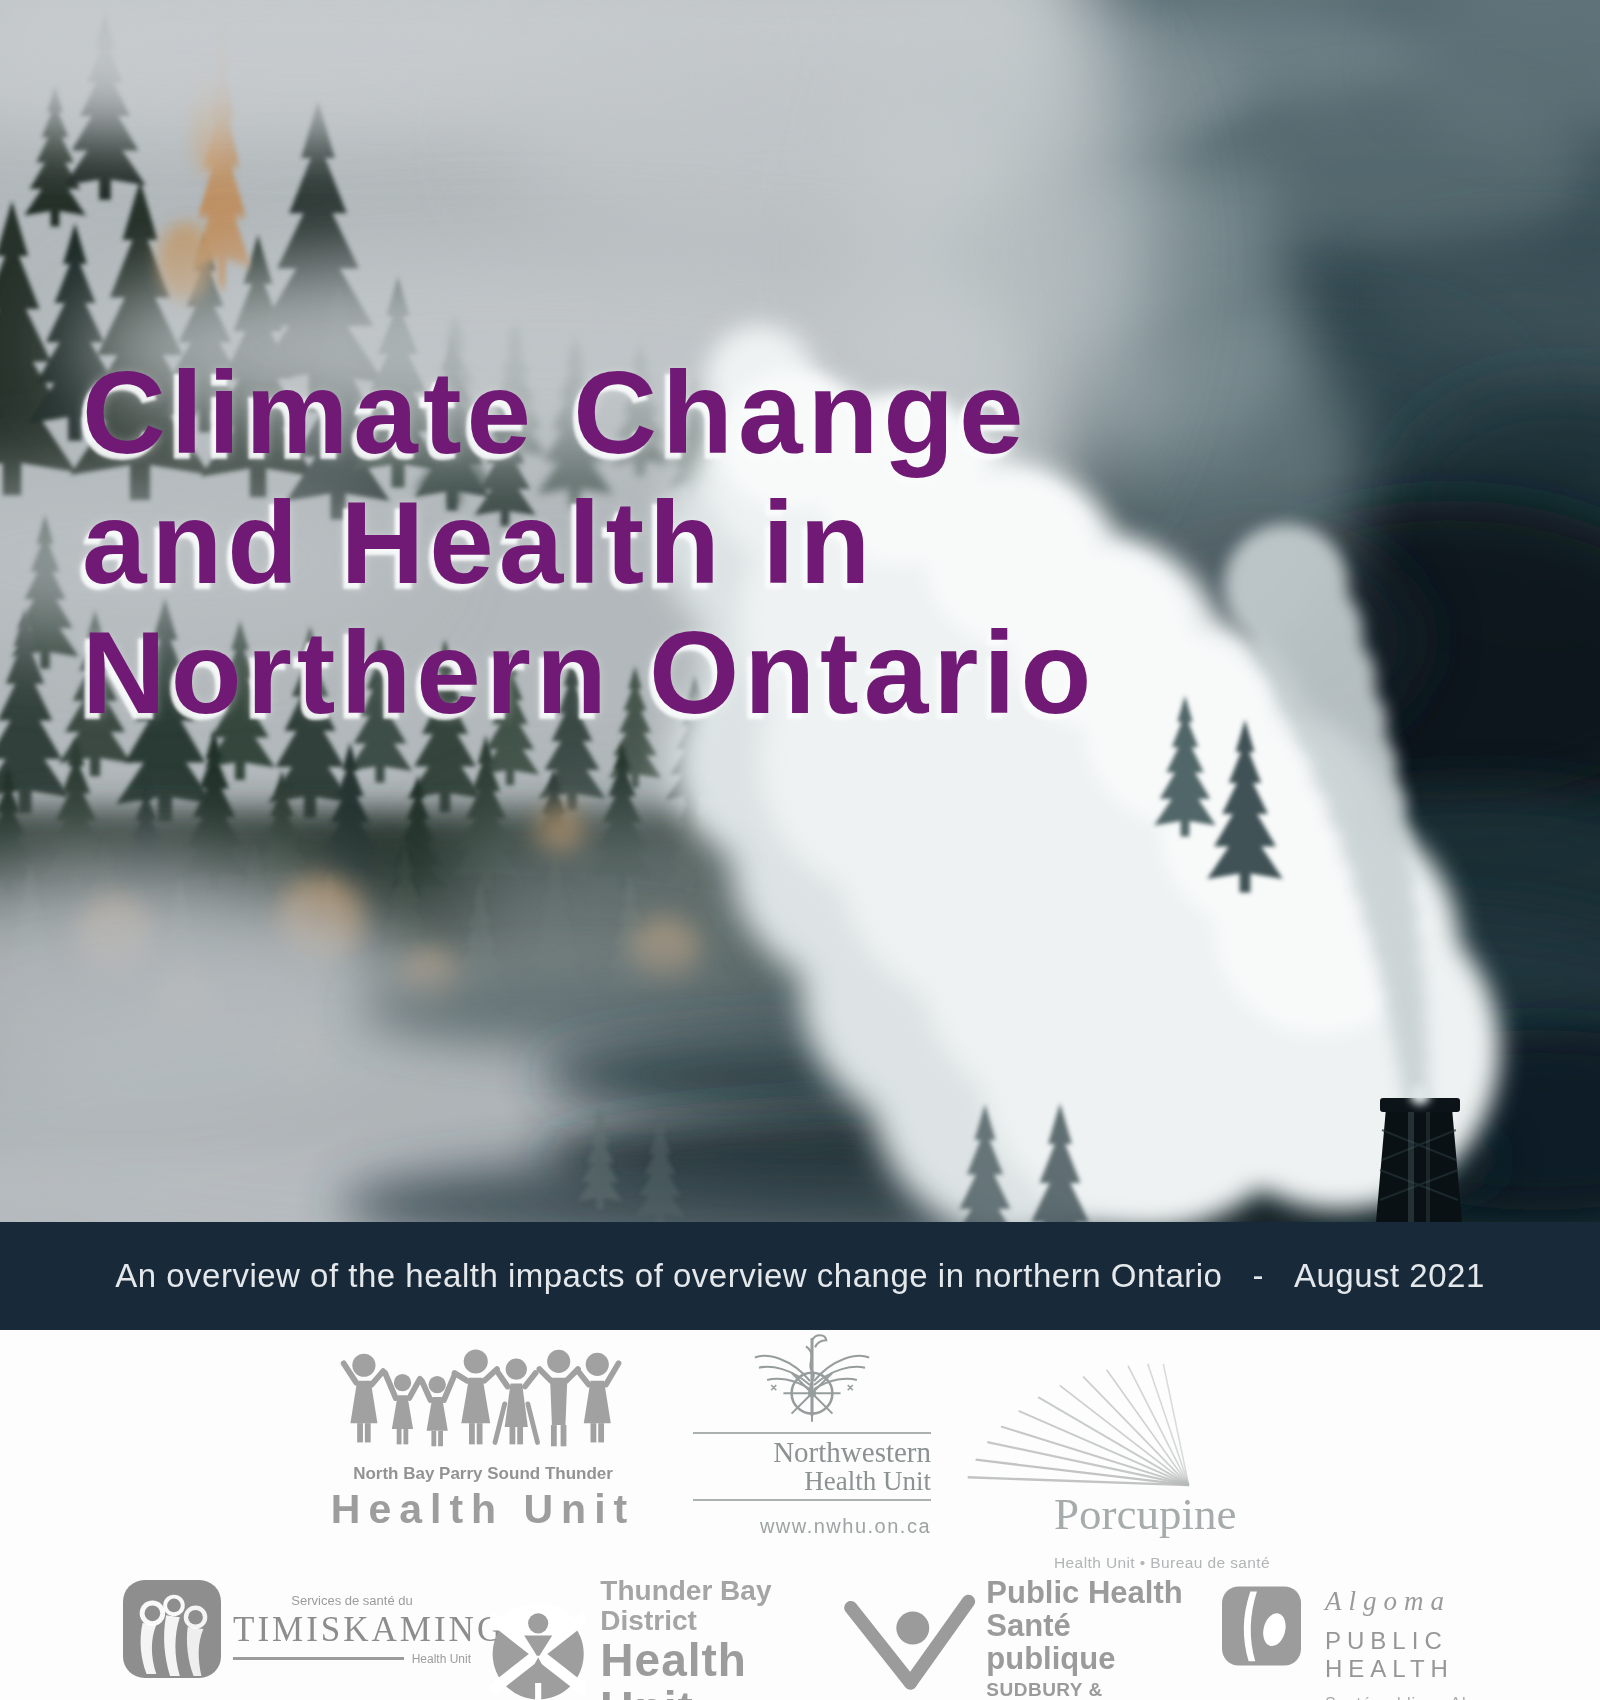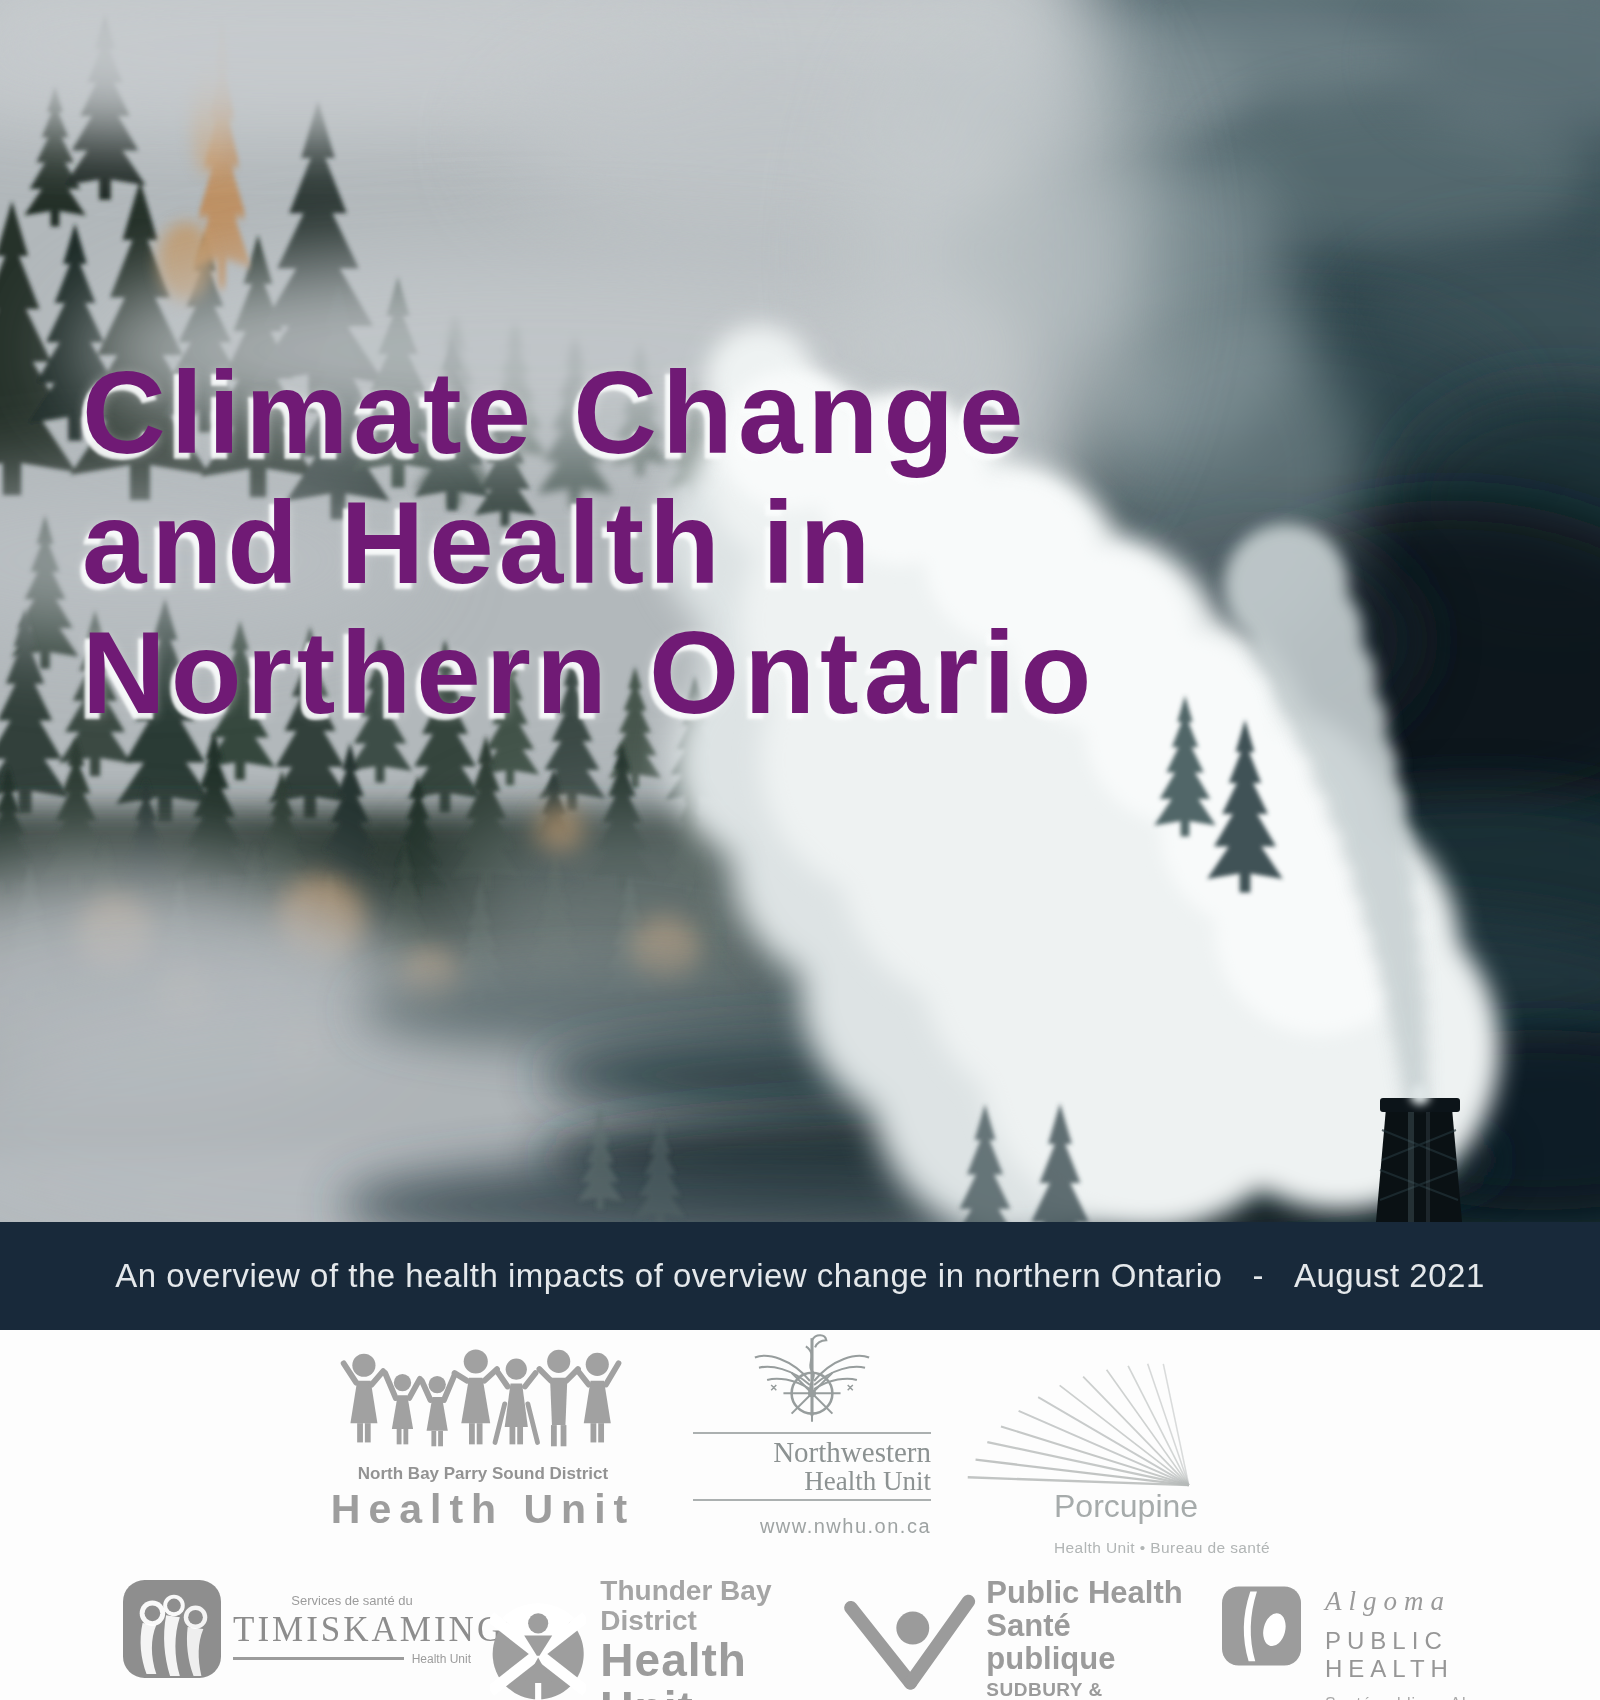"North Bay Parry Sound District" div.l1 { text: District -> Thunder }
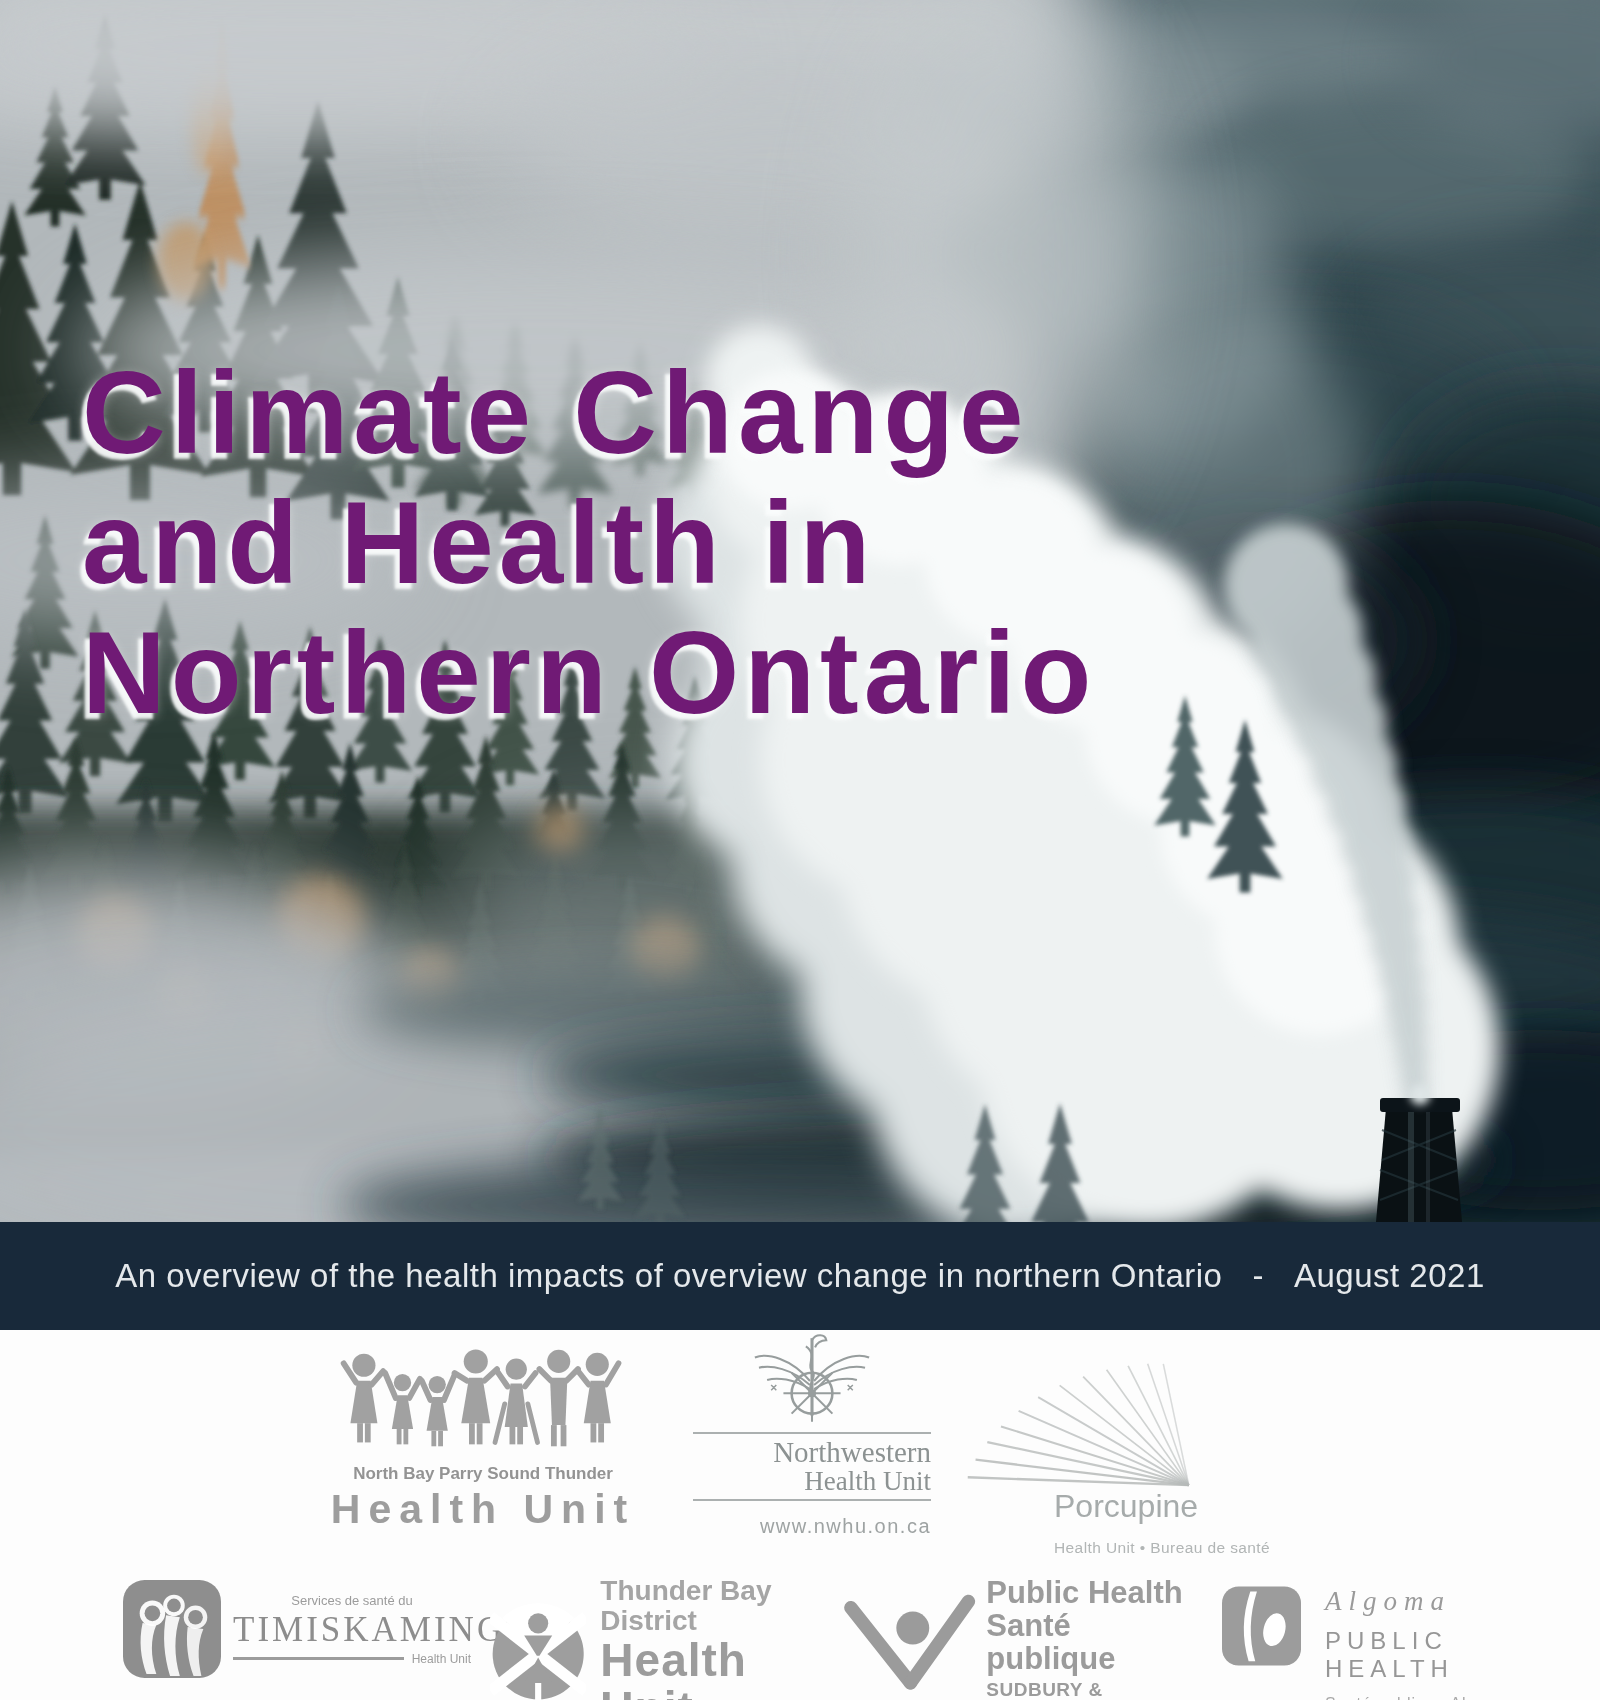"Porcupine" .porc .name { font-family: Liberation Sans, sans-serif -> Liberation Serif, serif; font-size: 32px -> 45px }
